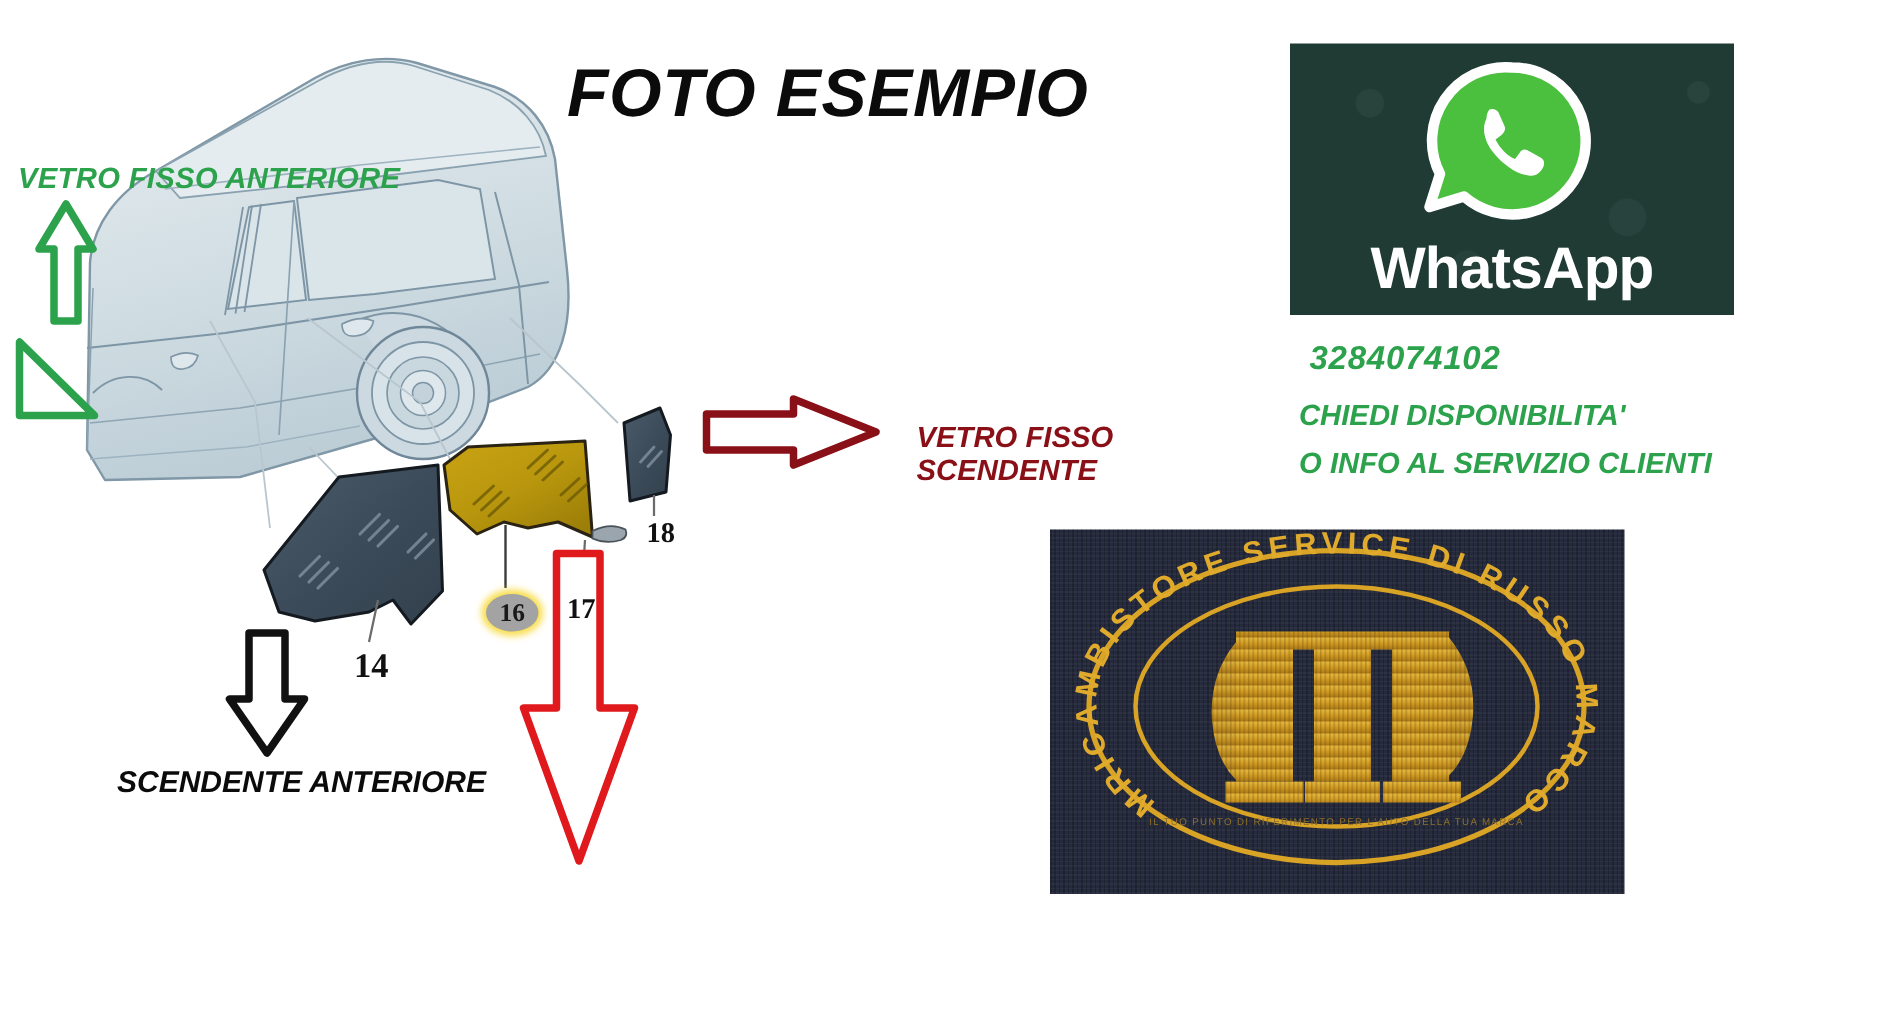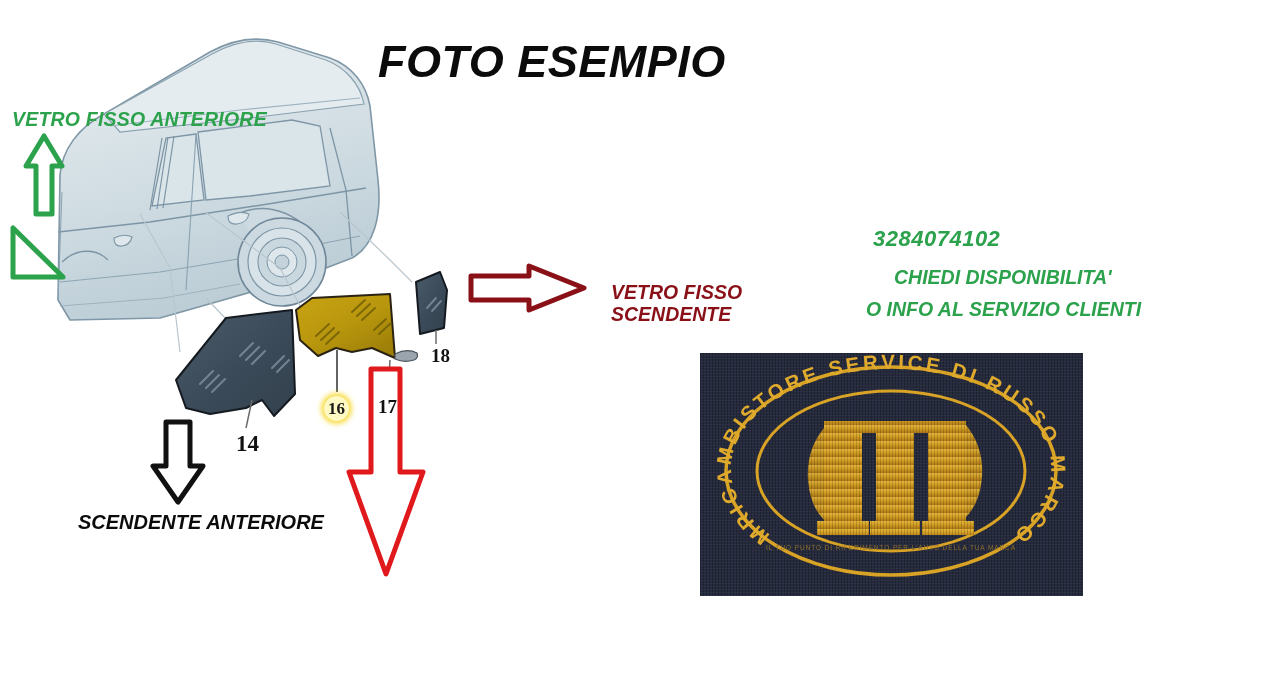"WhatsApp" div.abs { html: none -> <div> <svg> <path></path> <path></path> </svg> <div>WhatsApp</div> </div> }
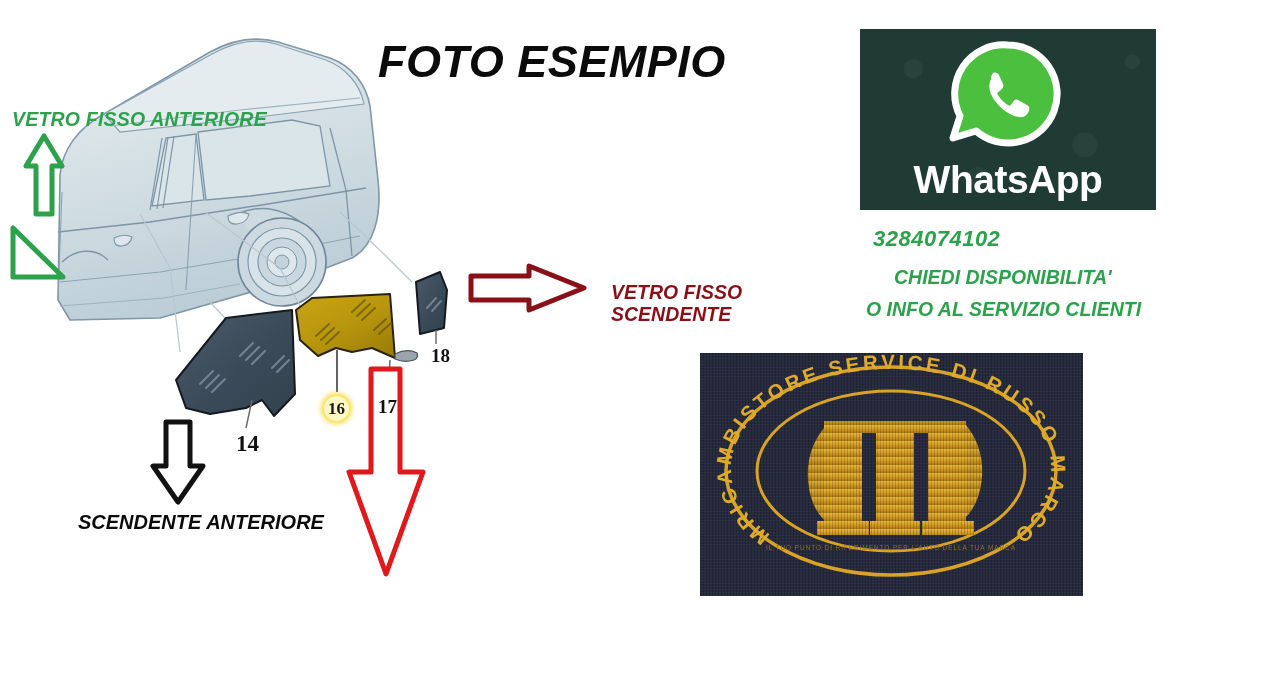"CHIEDI DISPONIBILITA'" #contact-line-1 { margin-left: 28px -> none }
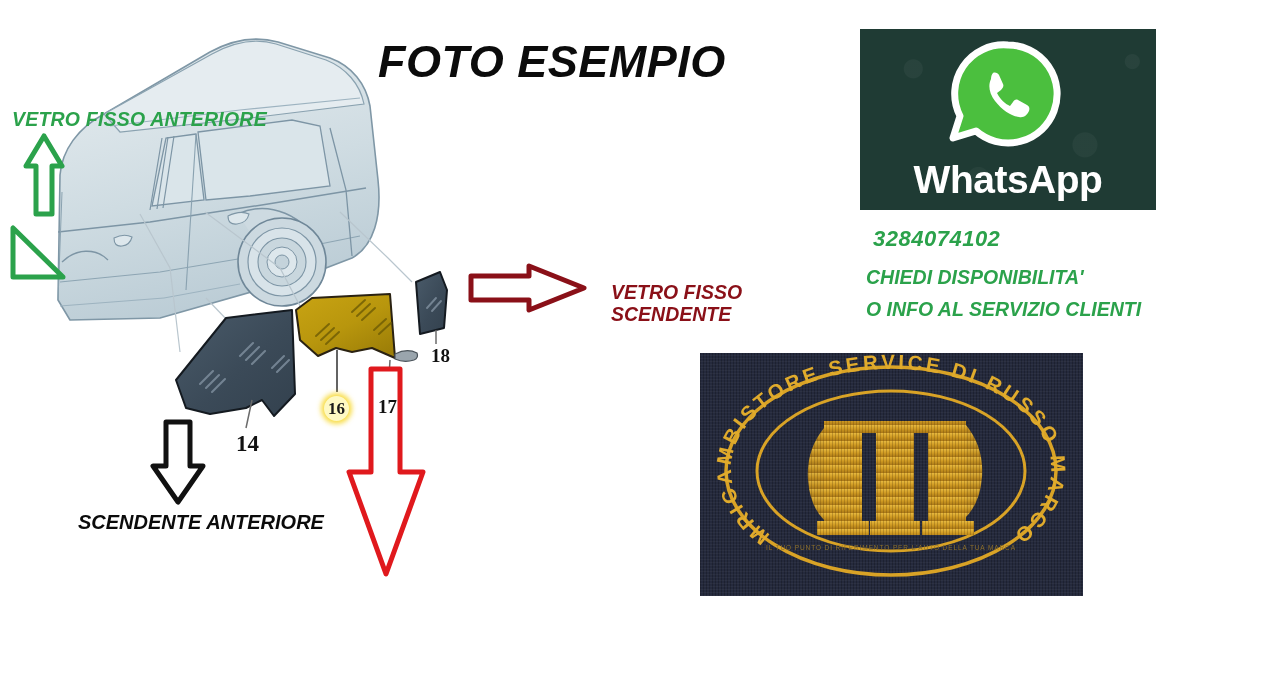"16" #part-16 { background: #fef9c3 -> #a3a3a3; width: 25px -> 35px }
